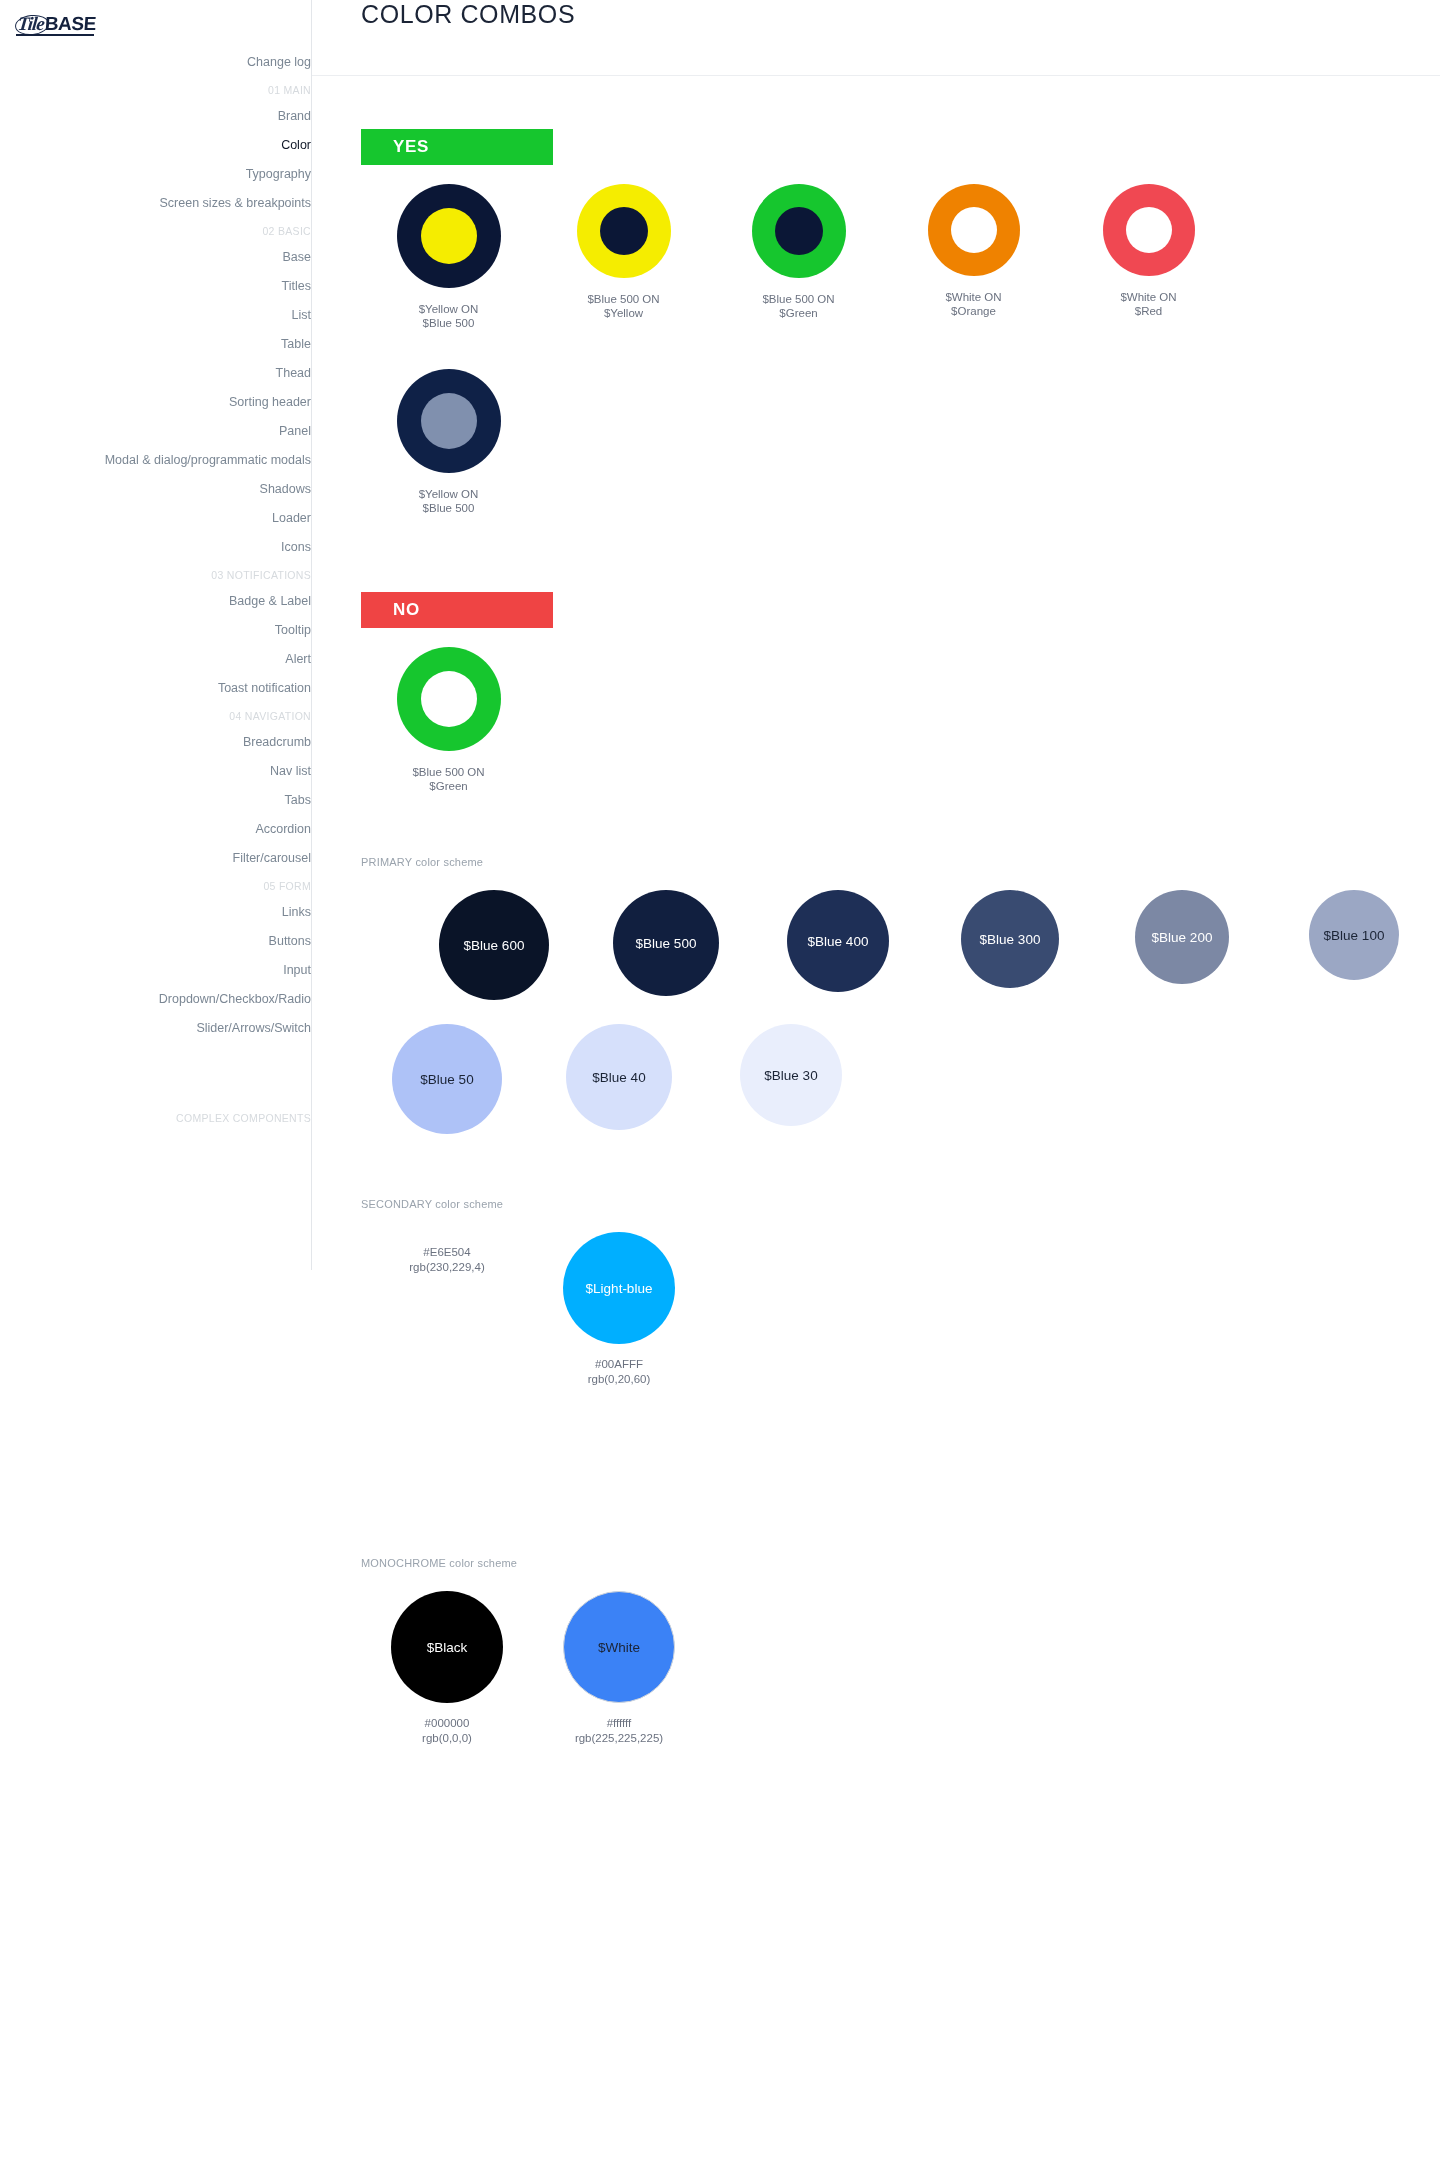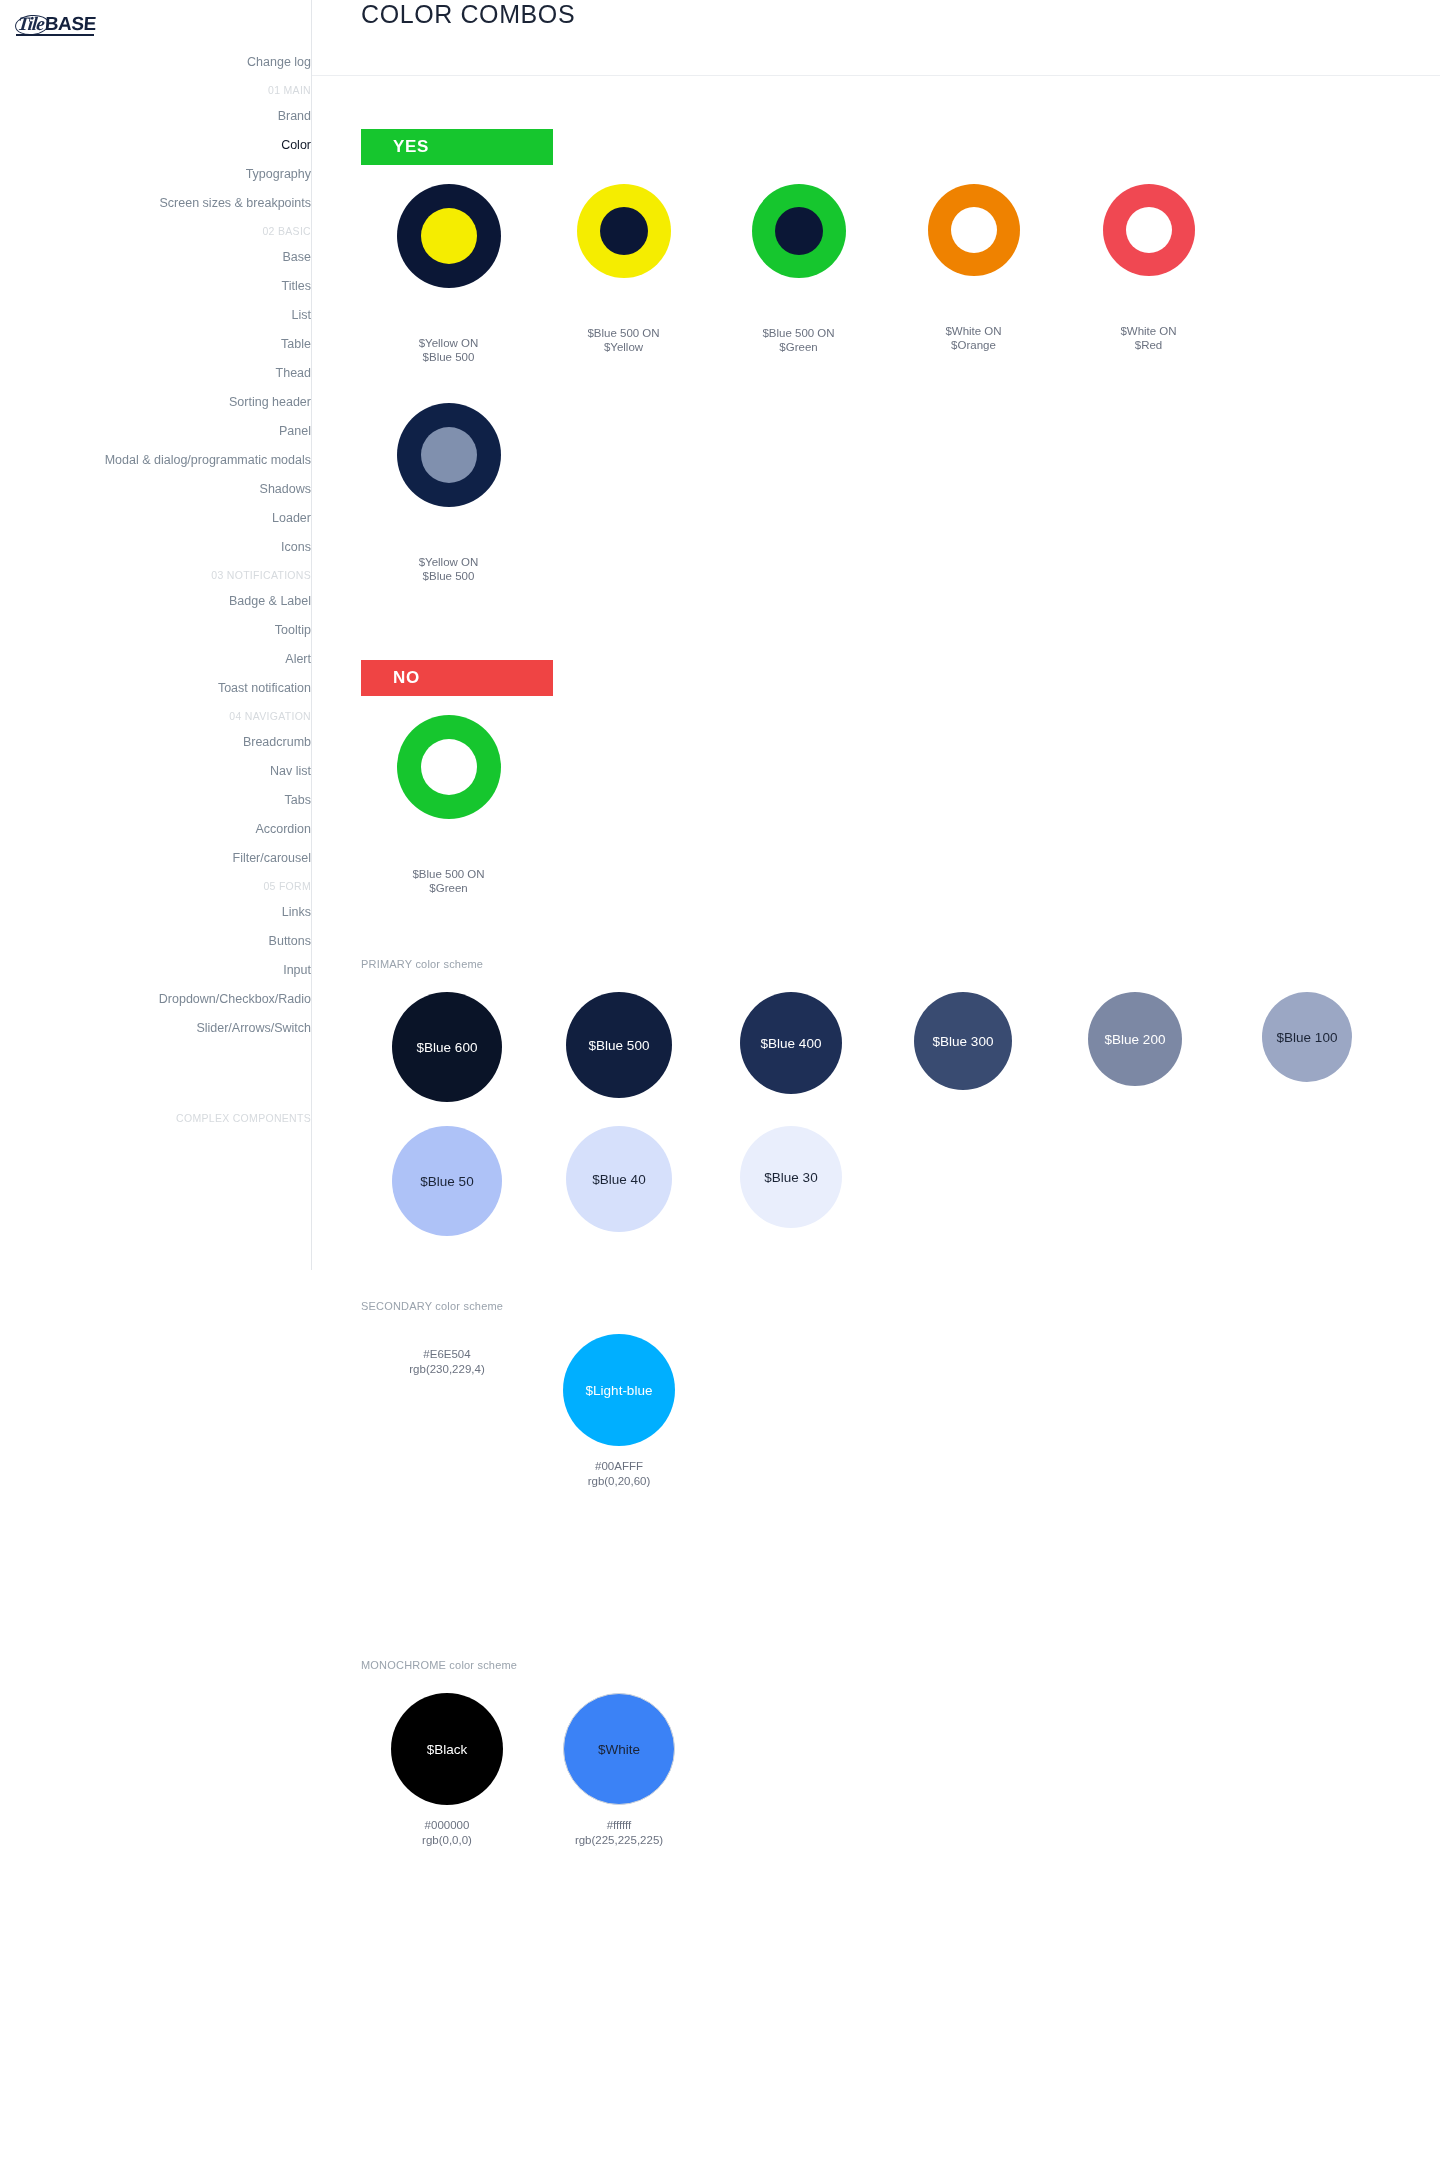"$Blue 500 ON" .combo-cell { gap: 34px -> none }
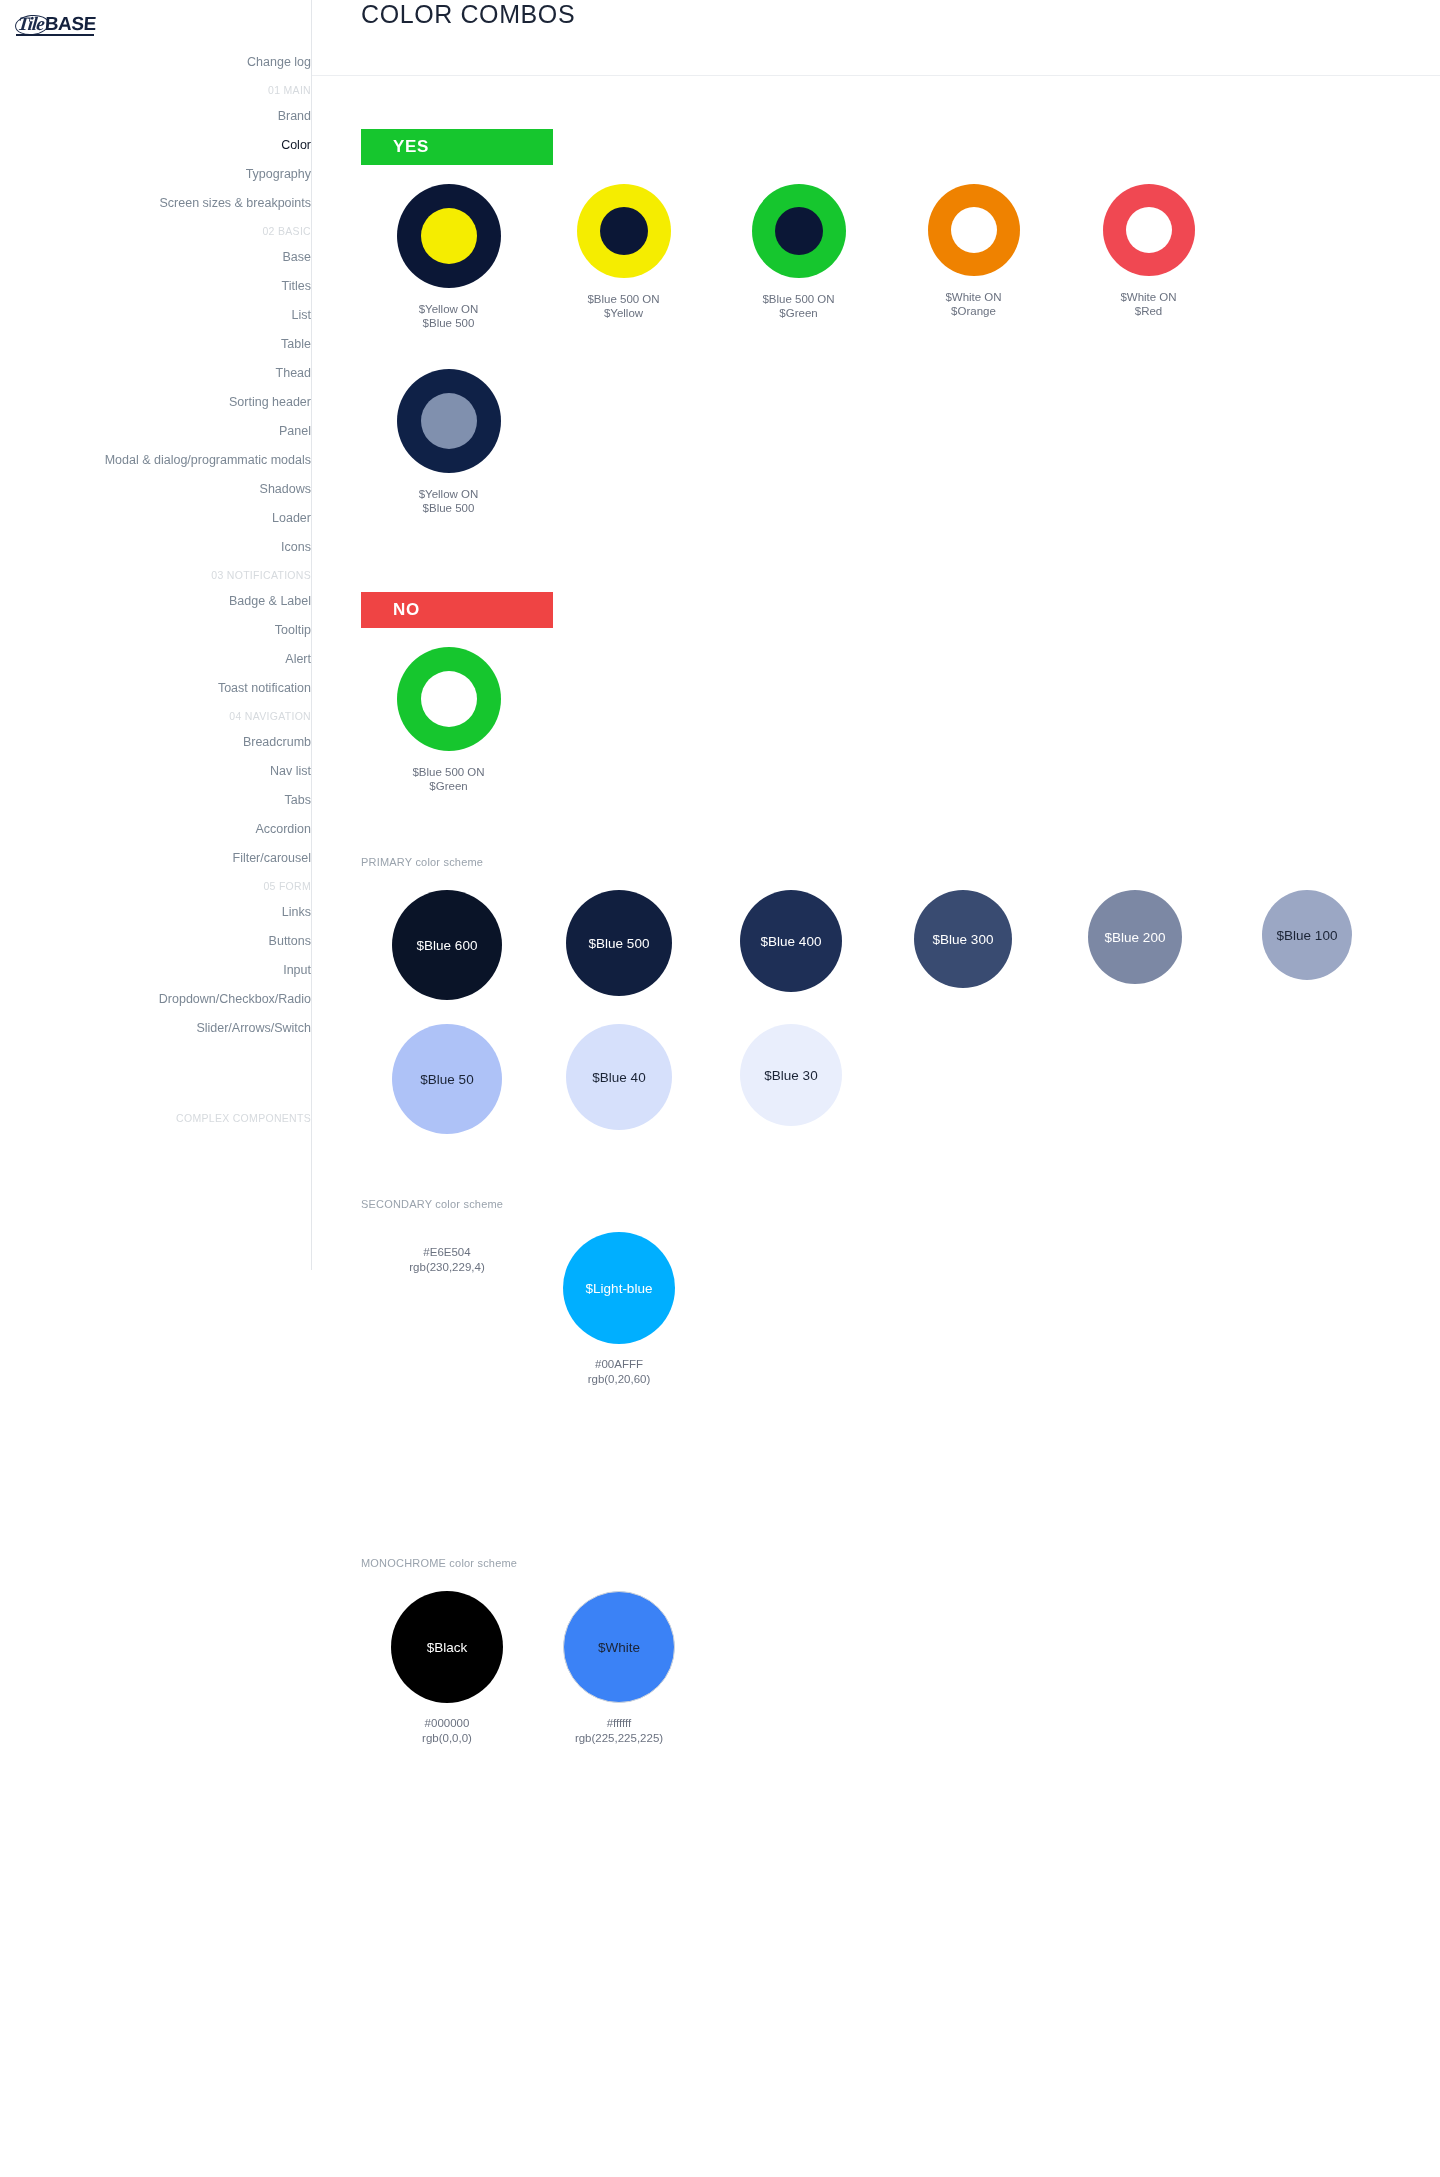"$Blue 600" div.swatch-row { justify-content: none -> flex-end }
